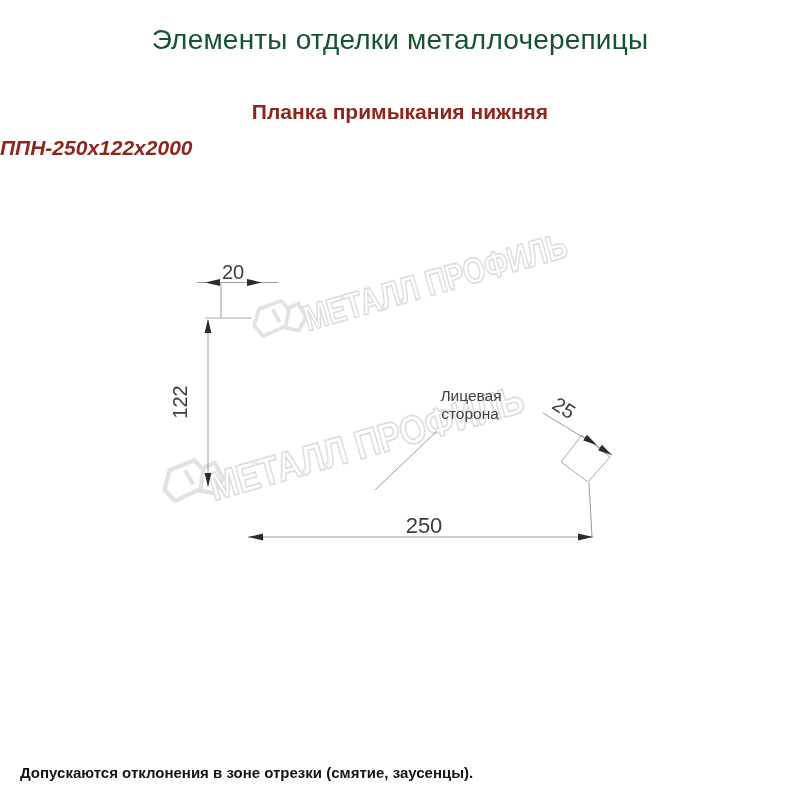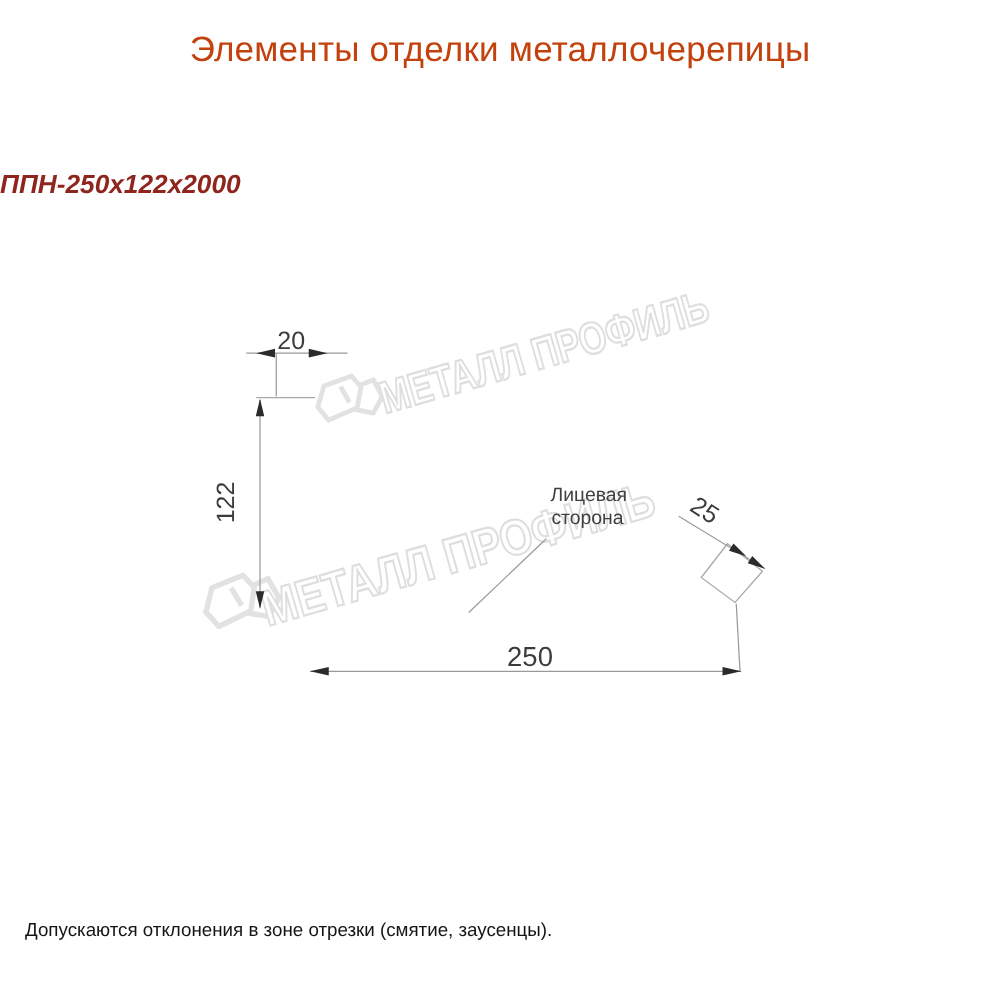"Элементы отделки металлочерепицы" .title { color: #c2410c -> #14532d }
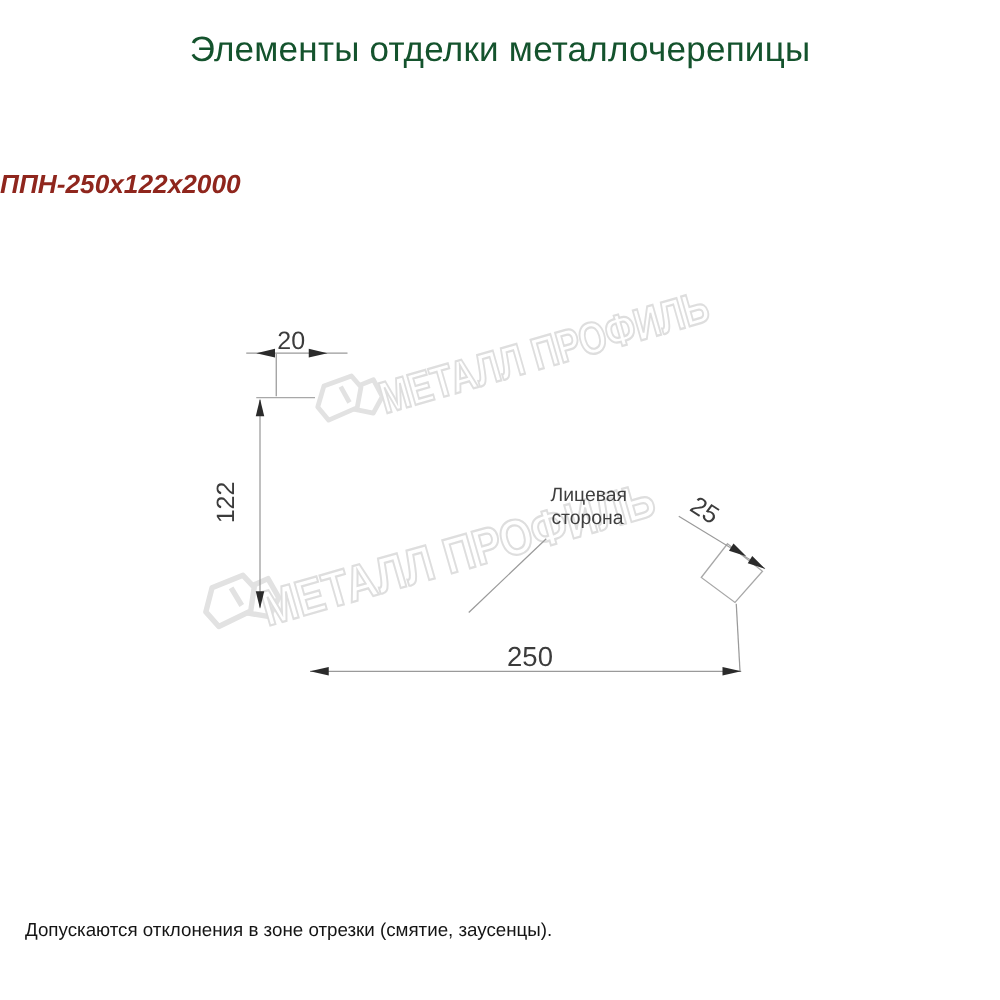"Планка примыкания нижняя" div.subtitle1 { html: none -> <div>Планка примыкания нижняя</div> }
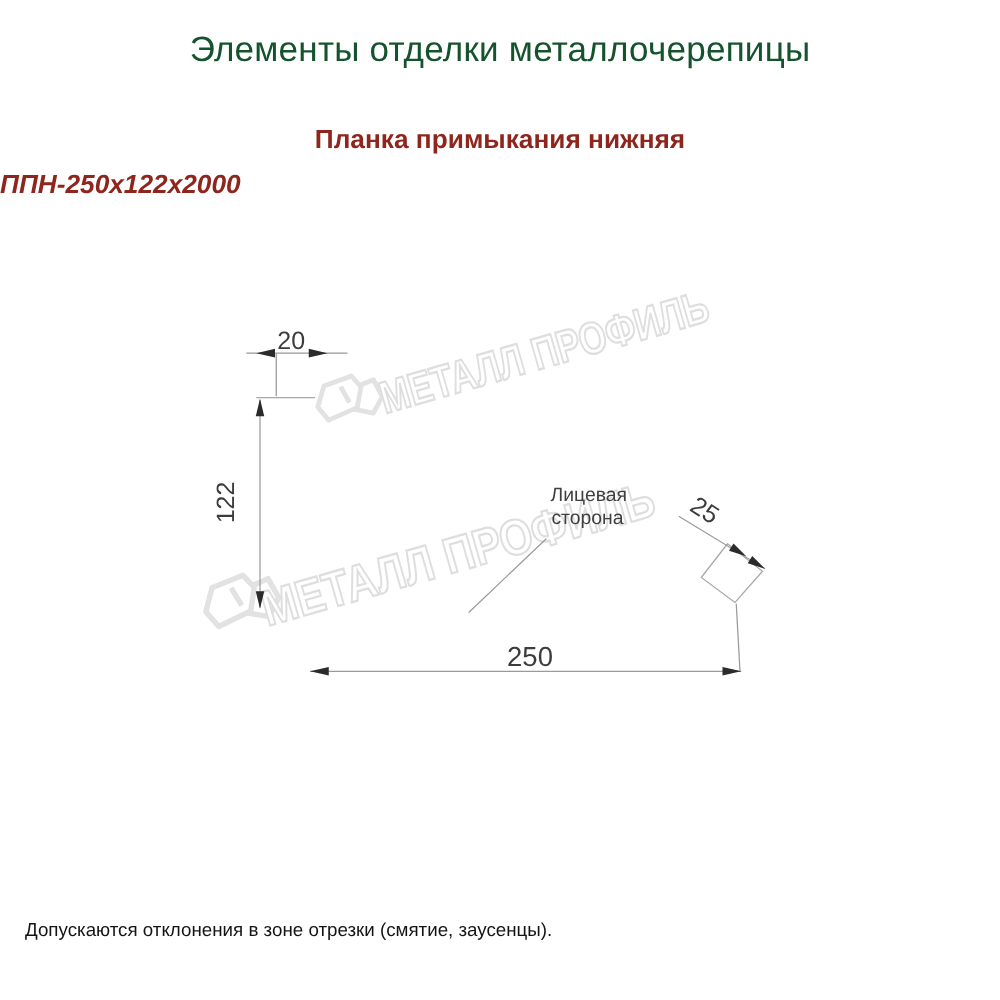"Допускаются отклонения в зоне отрезки" .footer-line.l2 { font-weight: none -> bold; top: 736px -> 764px }
